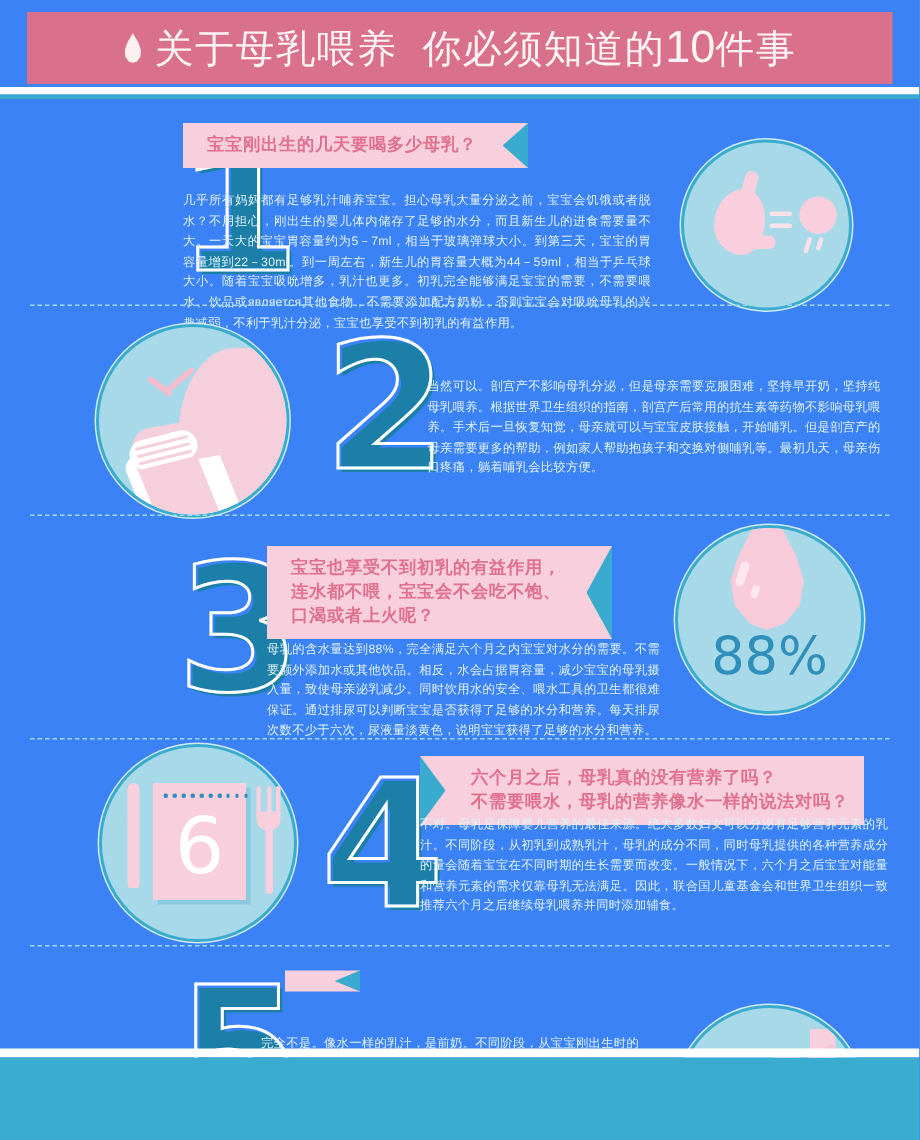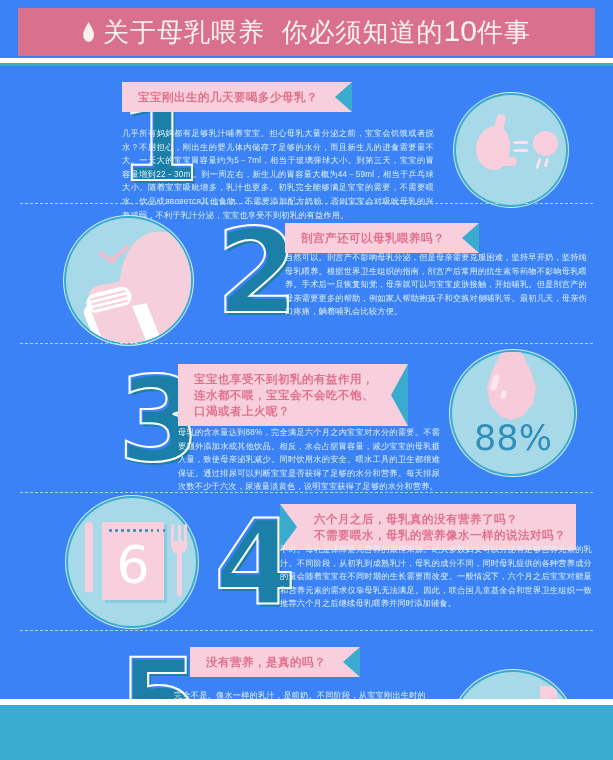"剖宫产还可以母乳喂养吗？" div { html: <div> <div> <div>剖宫产还可以母乳喂养吗？</div> </div> </div> -> none }
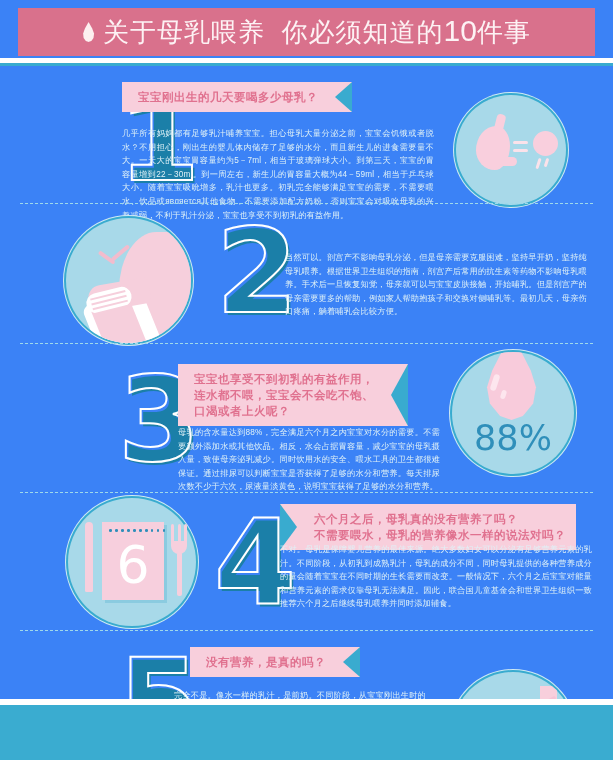"没有营养，是真的吗？" div { html: <div>没有营养，是真的吗？</div> -> none }
